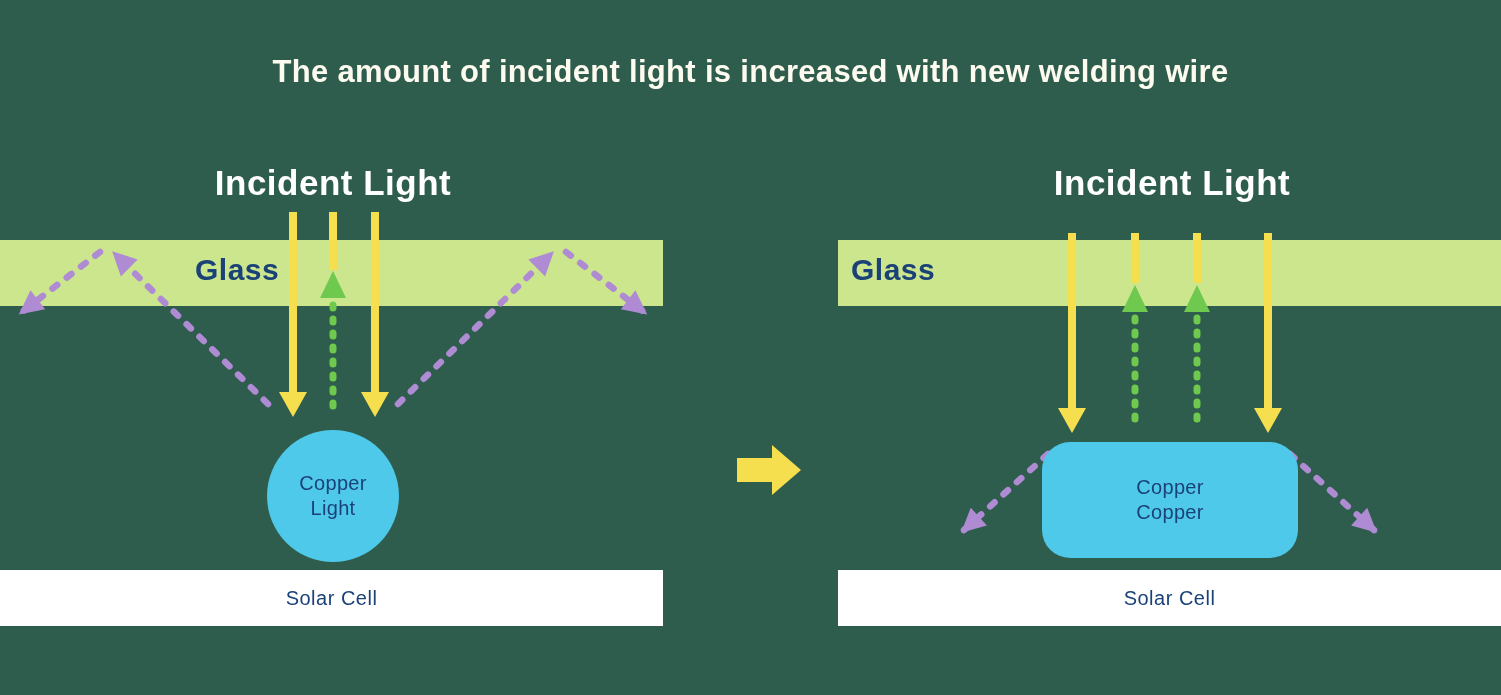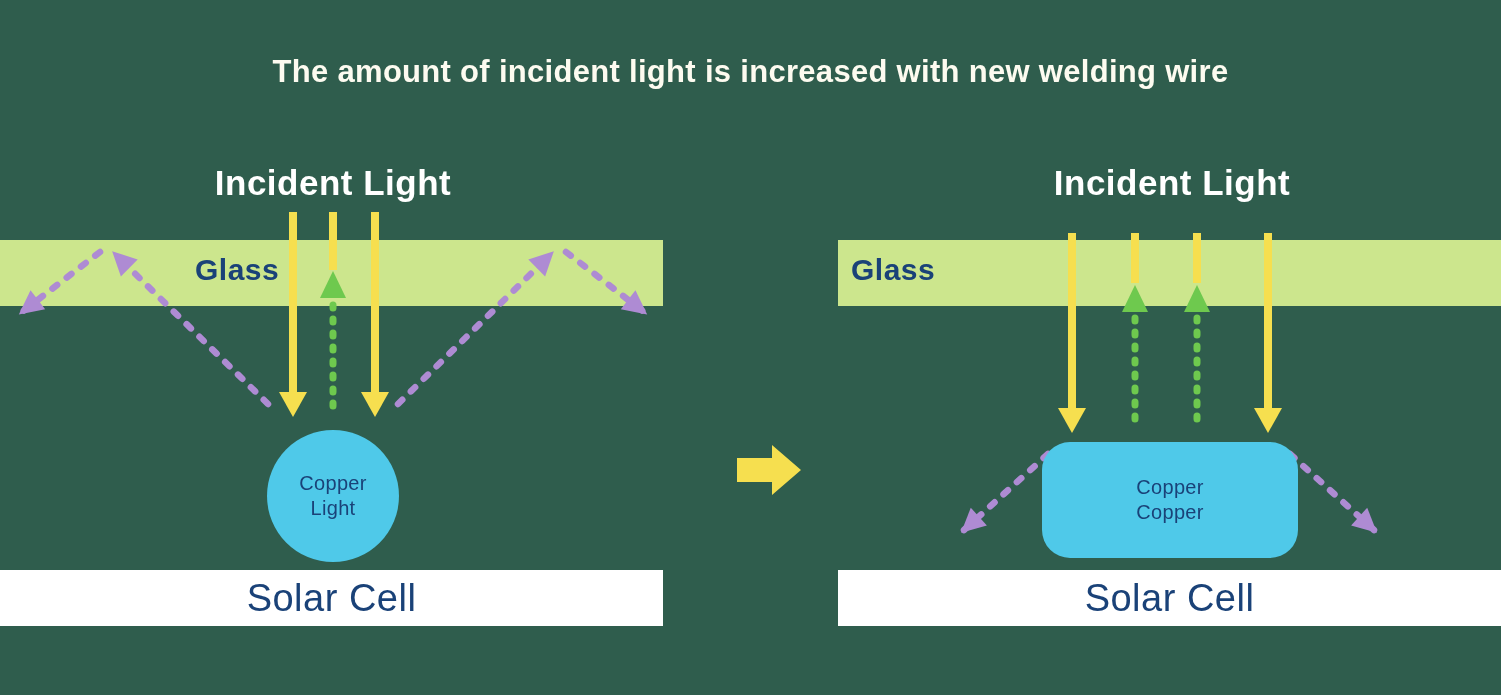"Solar Cell" .solar-label { font-size: 38px -> 20px }
